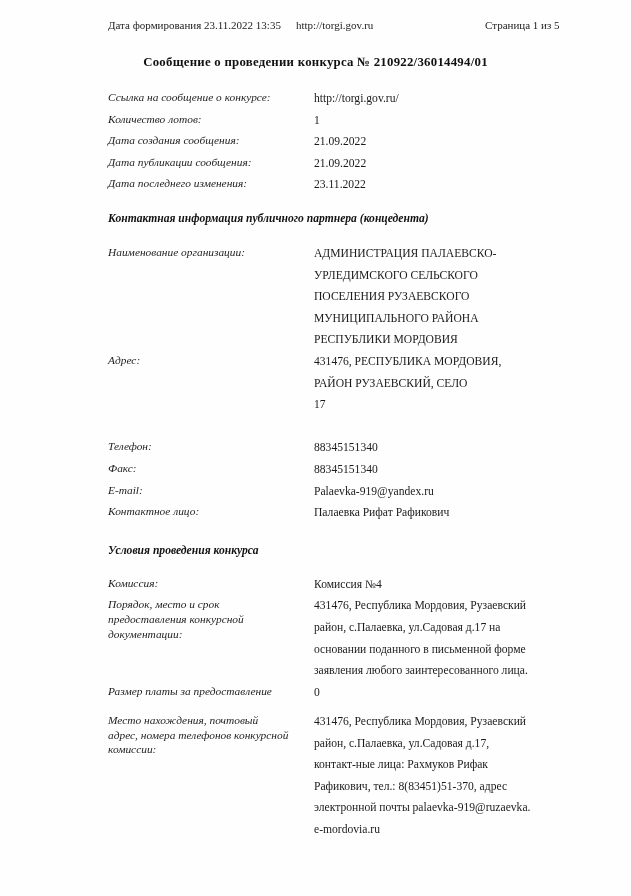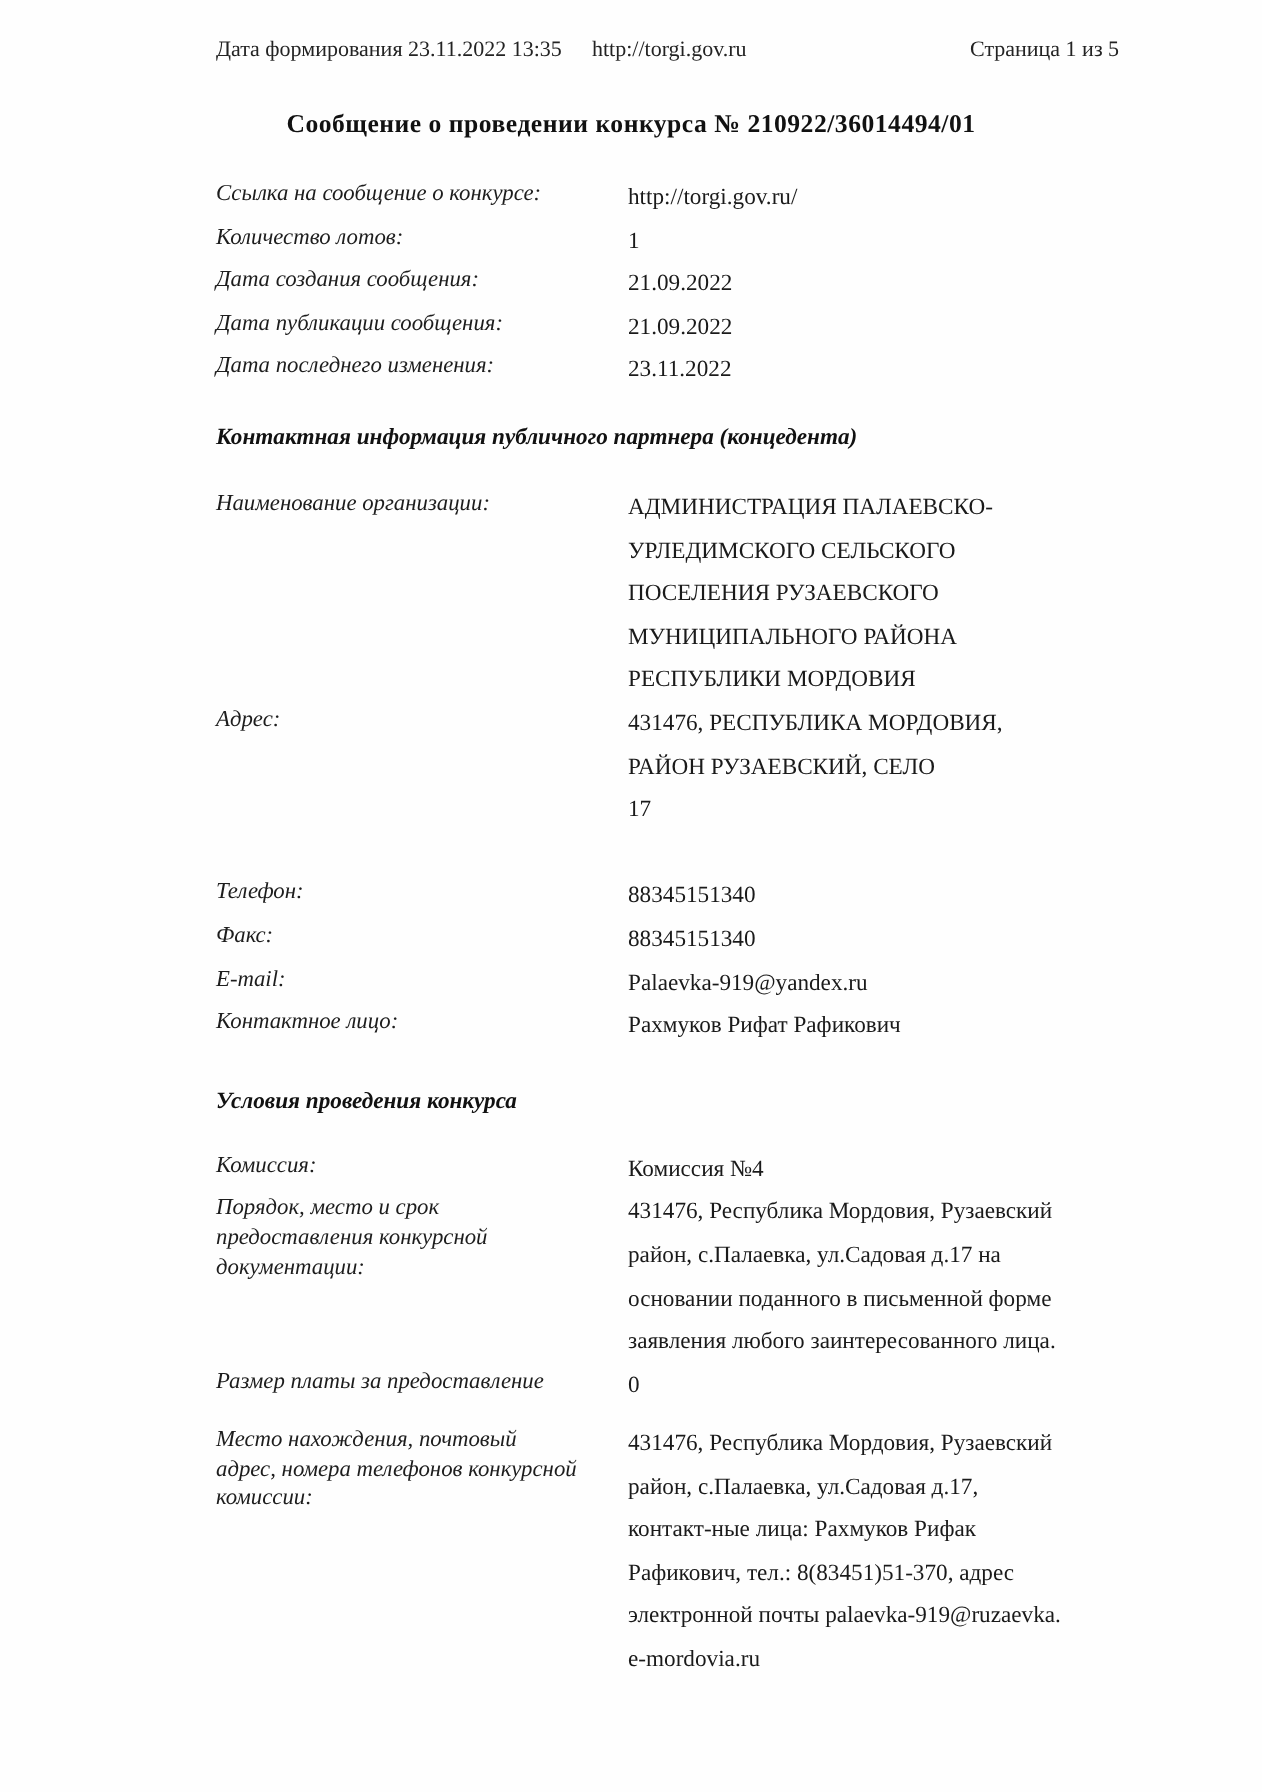"Рахмуков Рифат Рафикович" span.vline { text: Рахмуков -> Палаевка }
